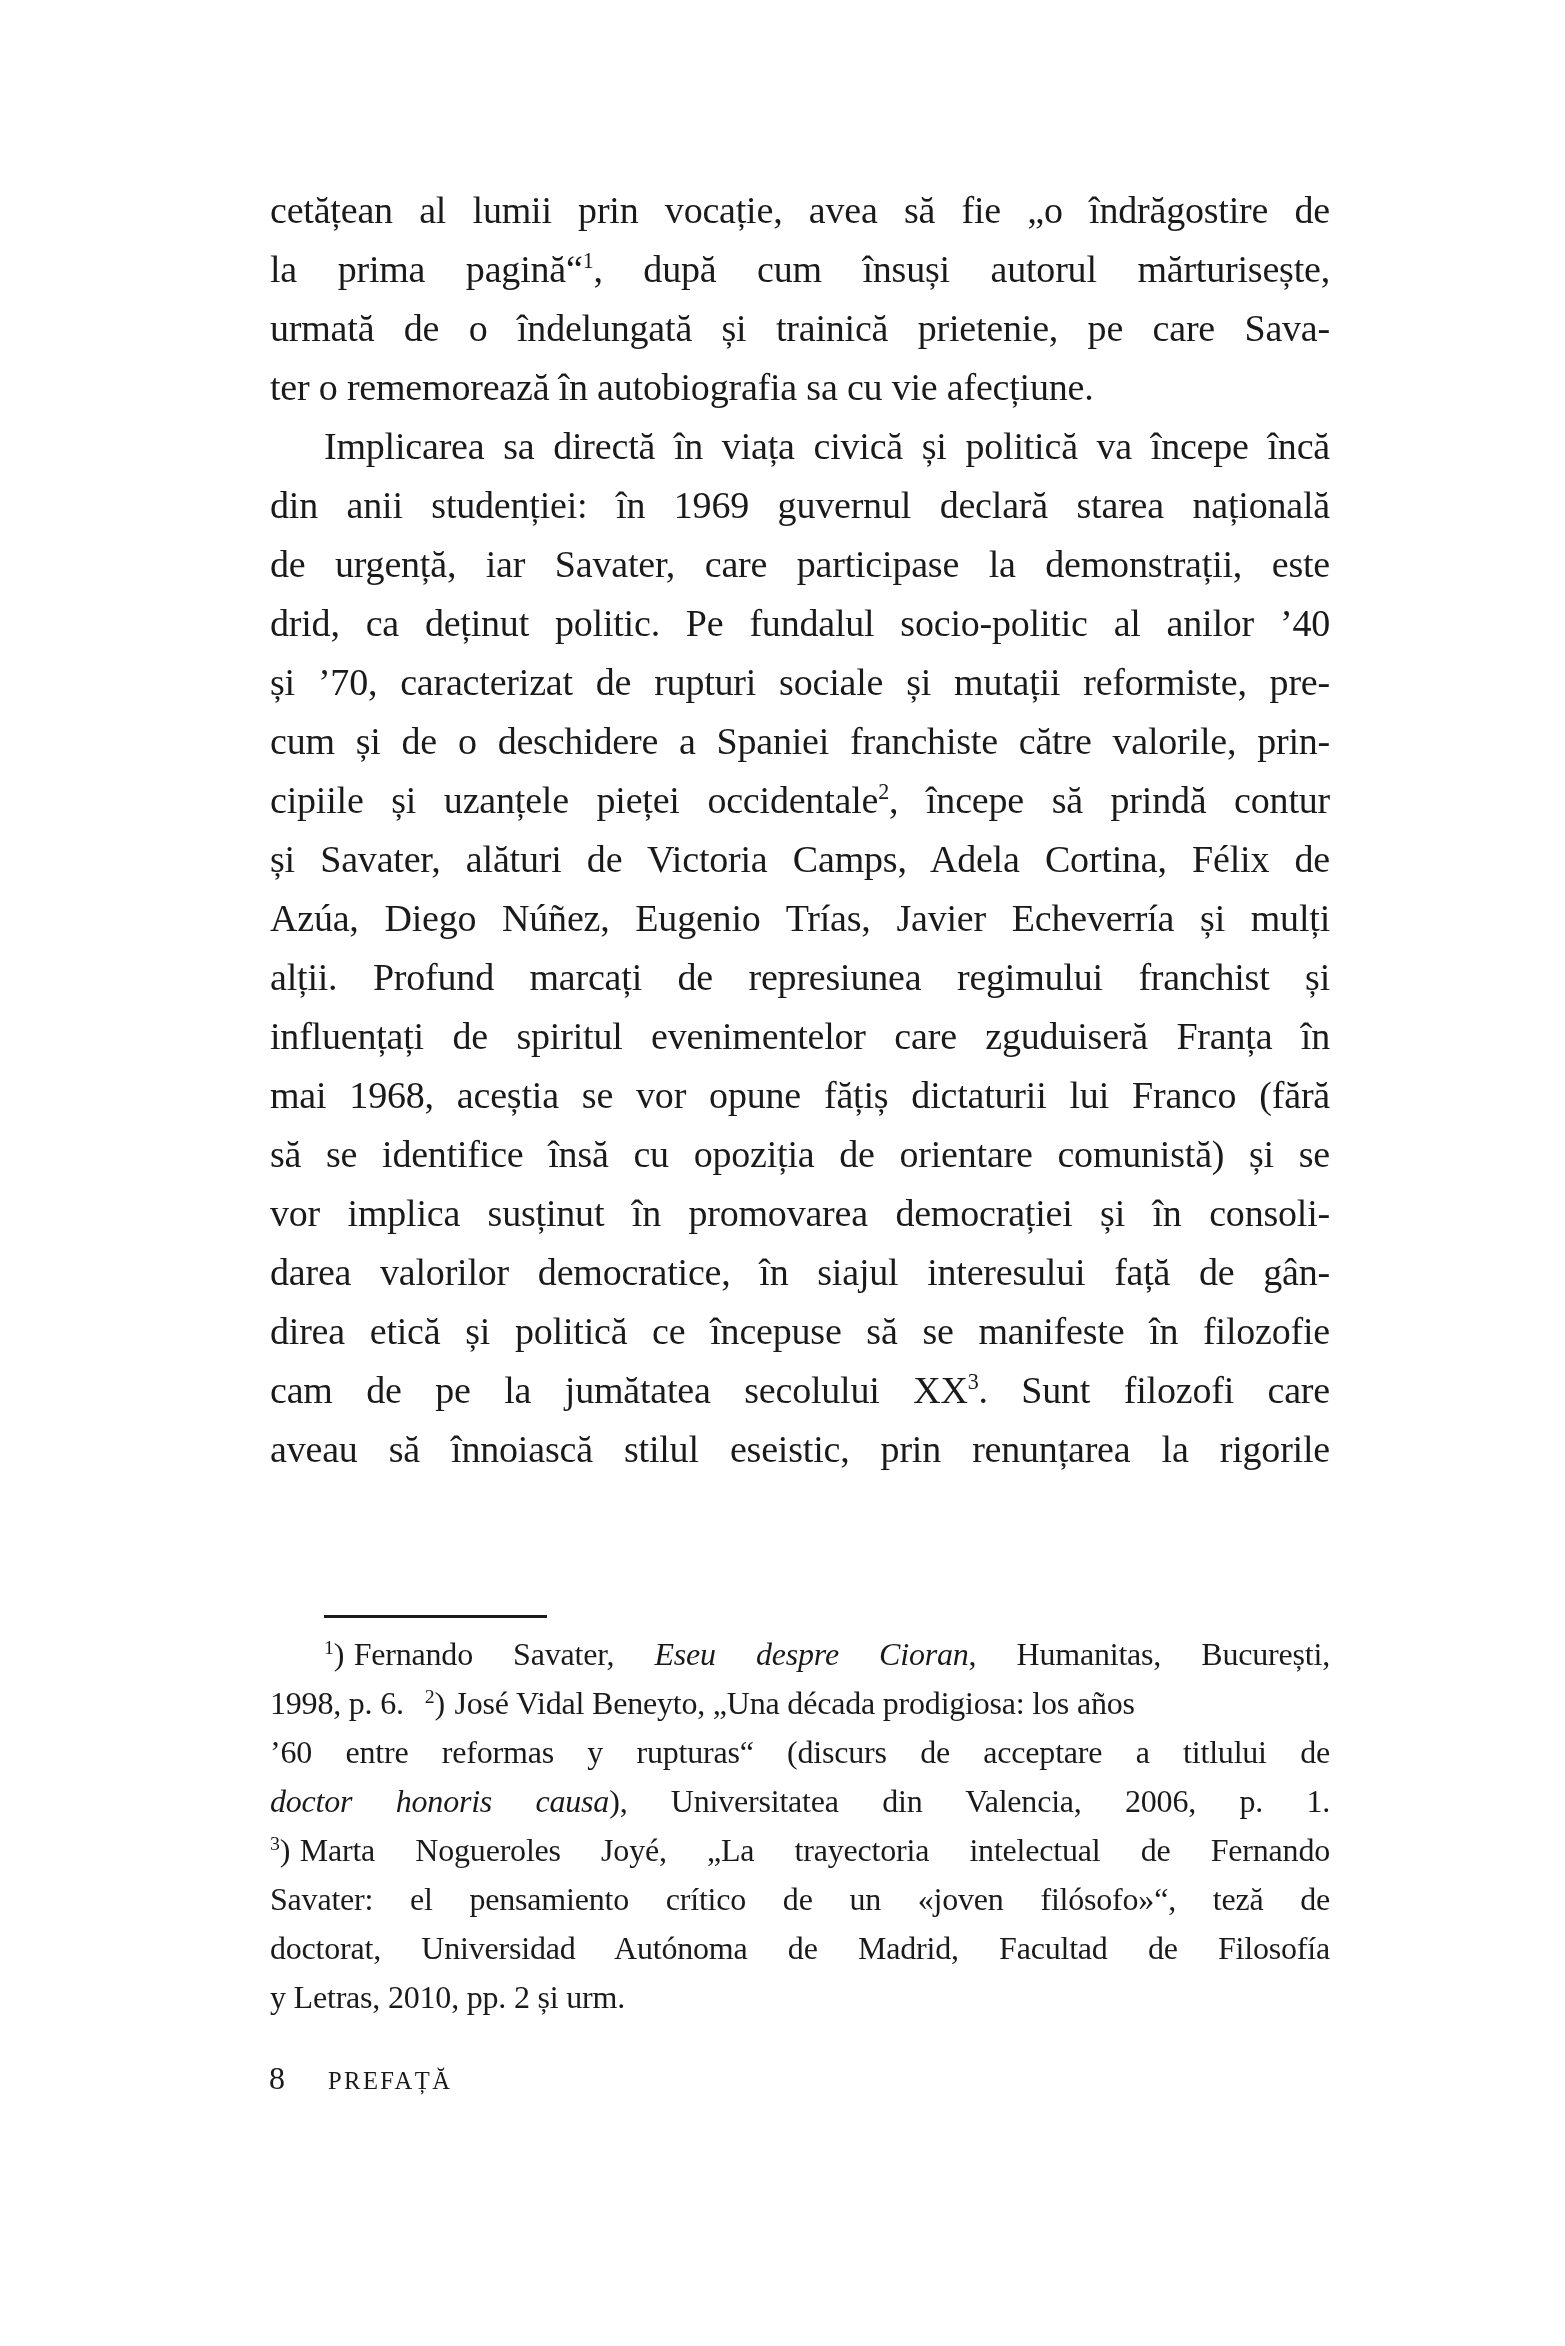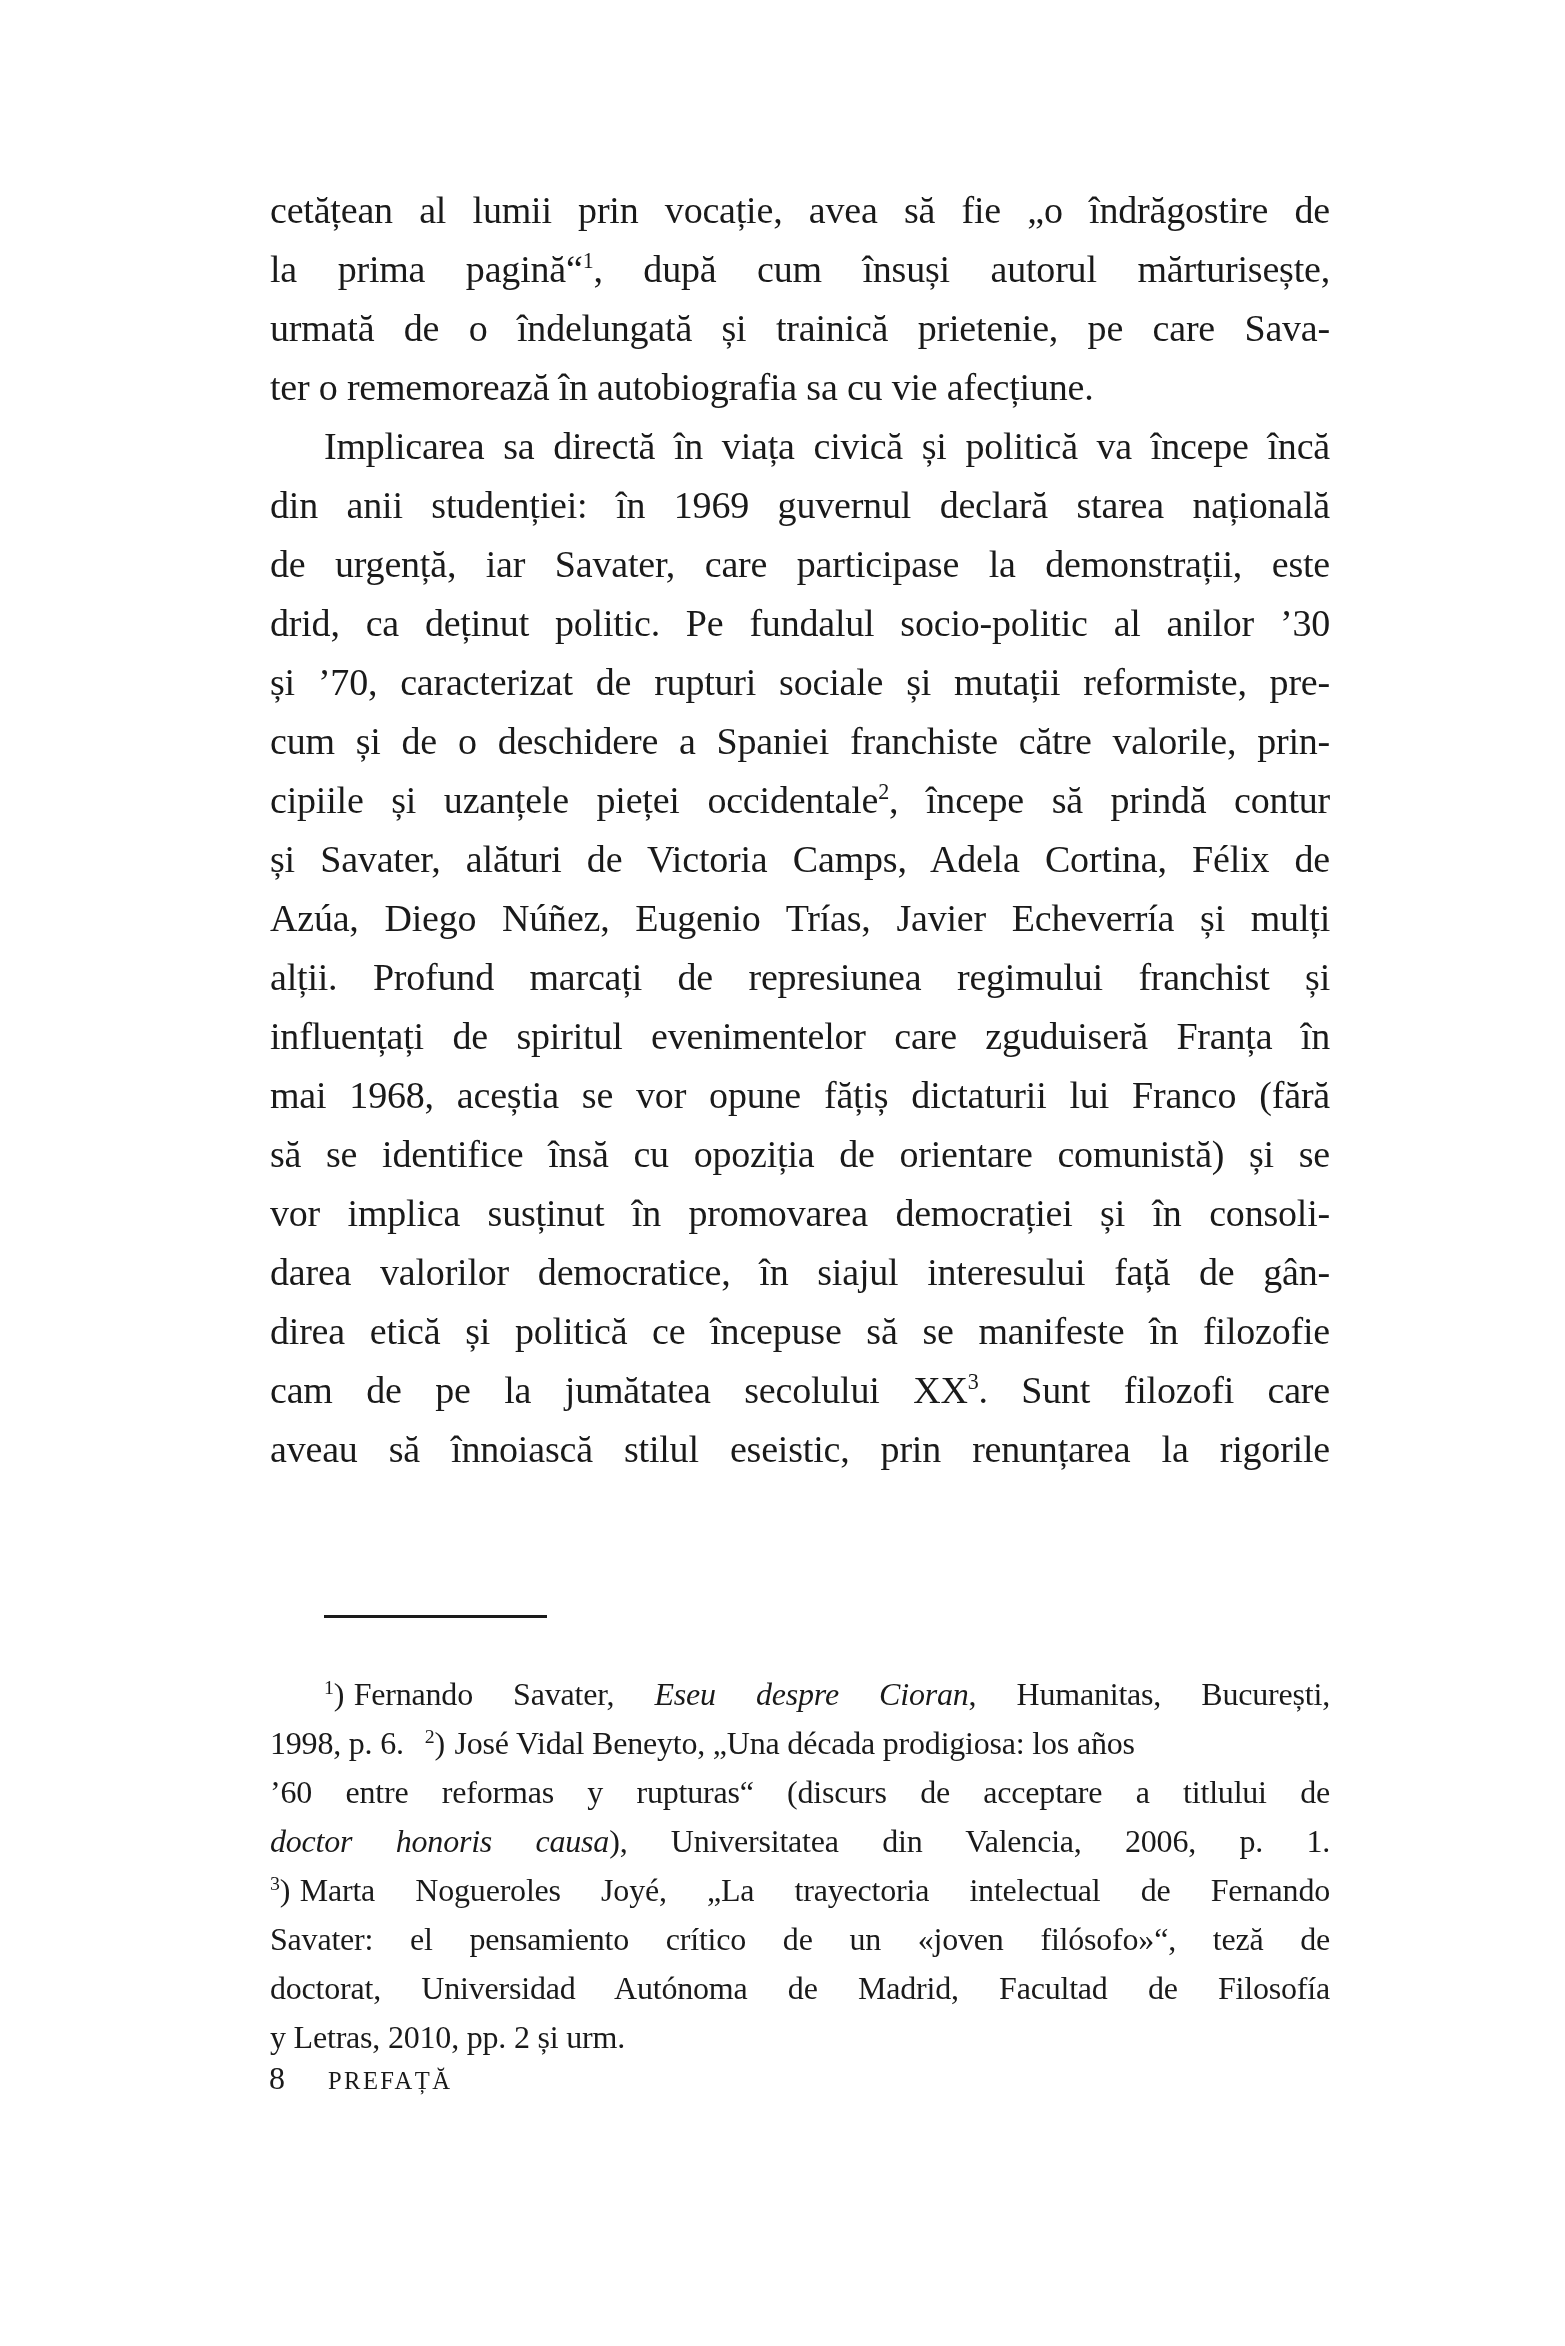"drid, ca deținut politic. Pe" span.line { text: ’30 -> ’40 }
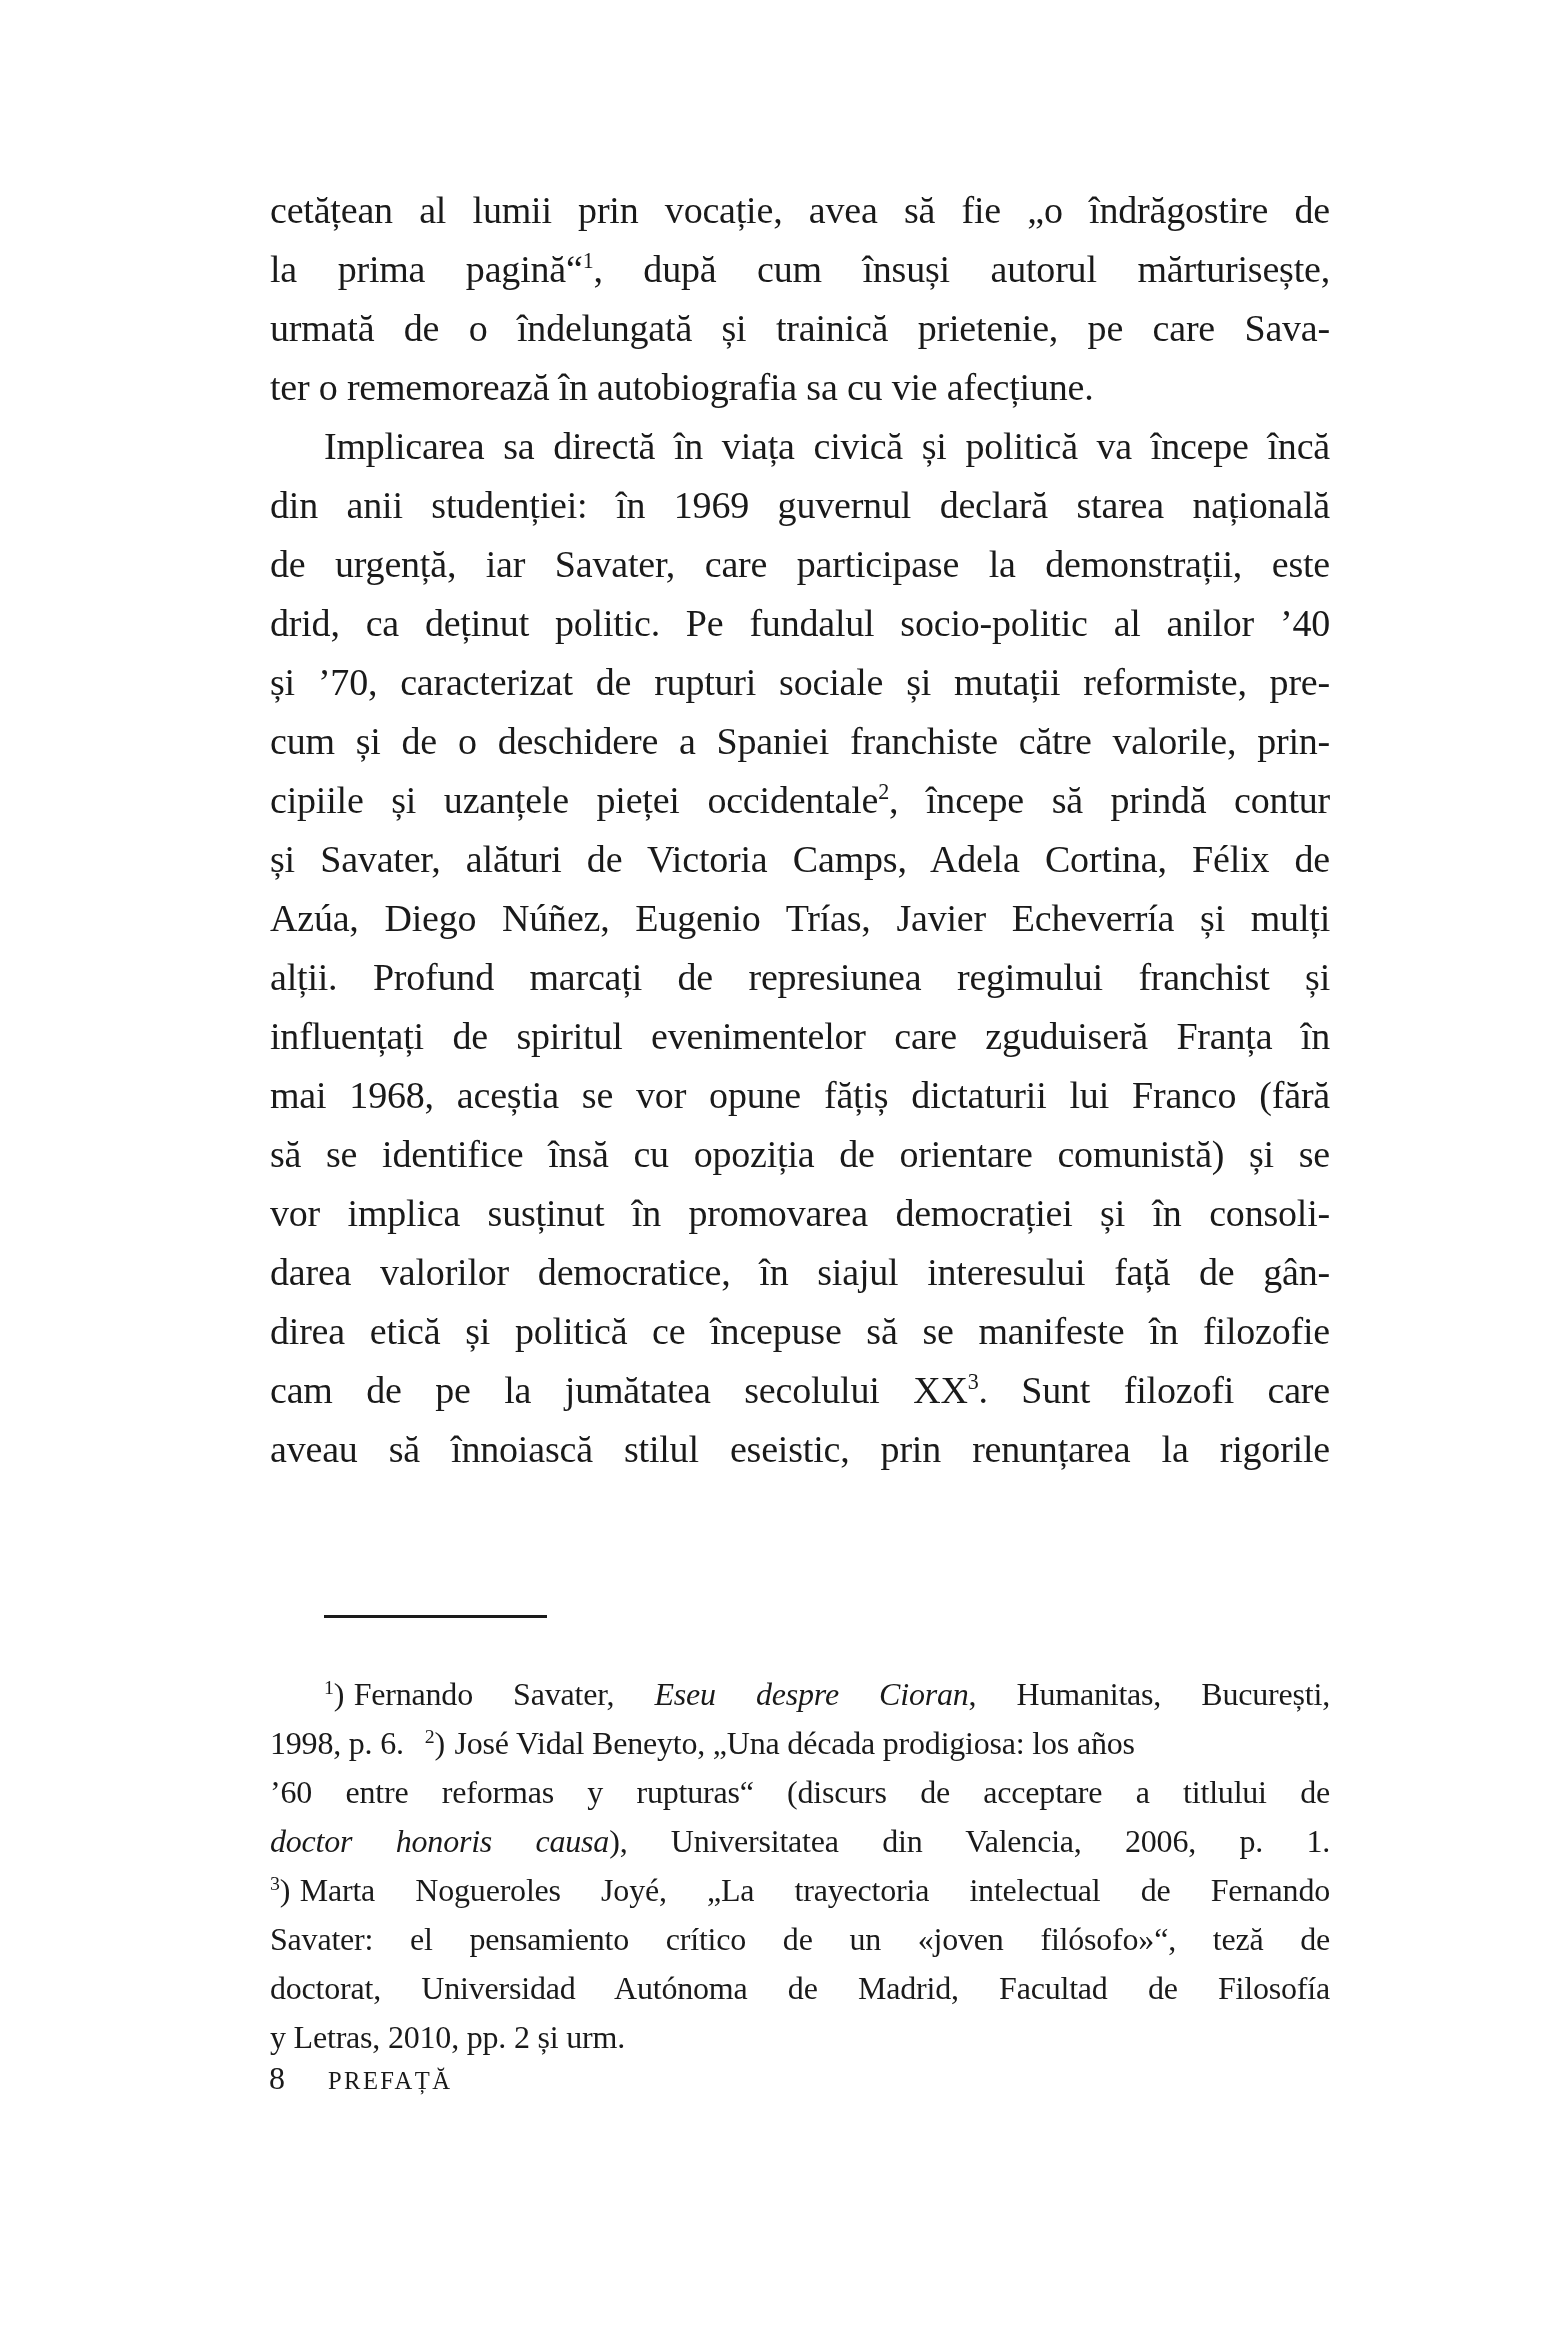"1) Fernando Savater, Eseu despre" .fline.indent { margin-top: 40px -> none }
